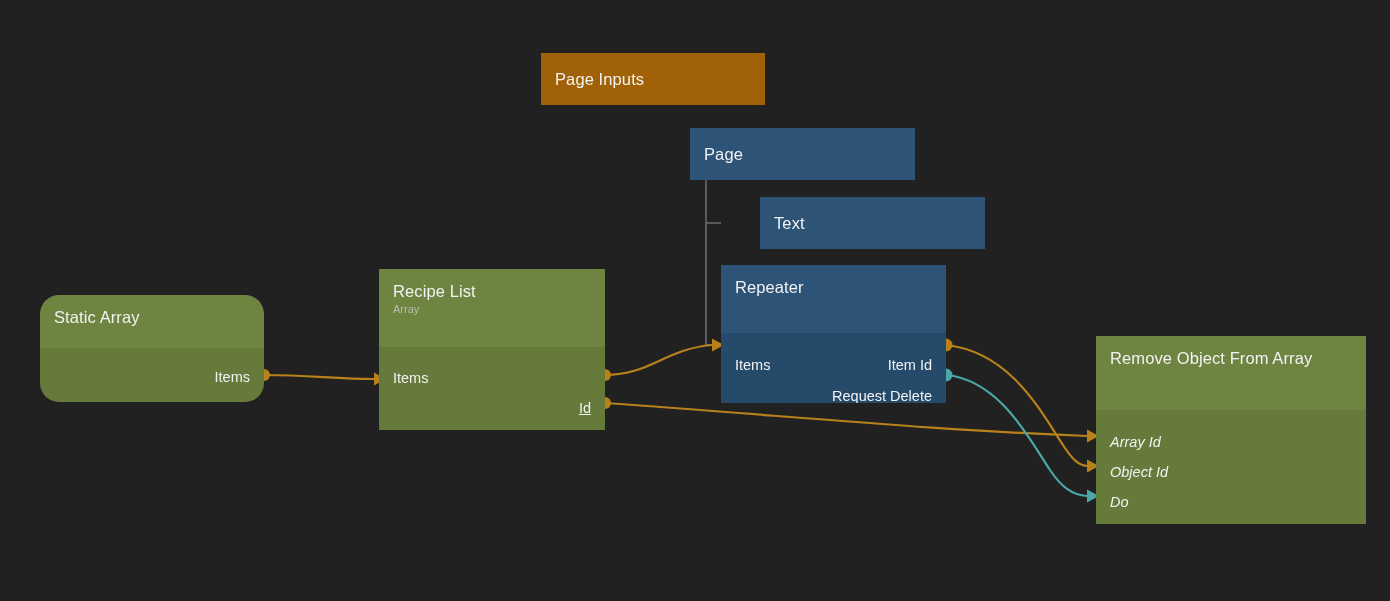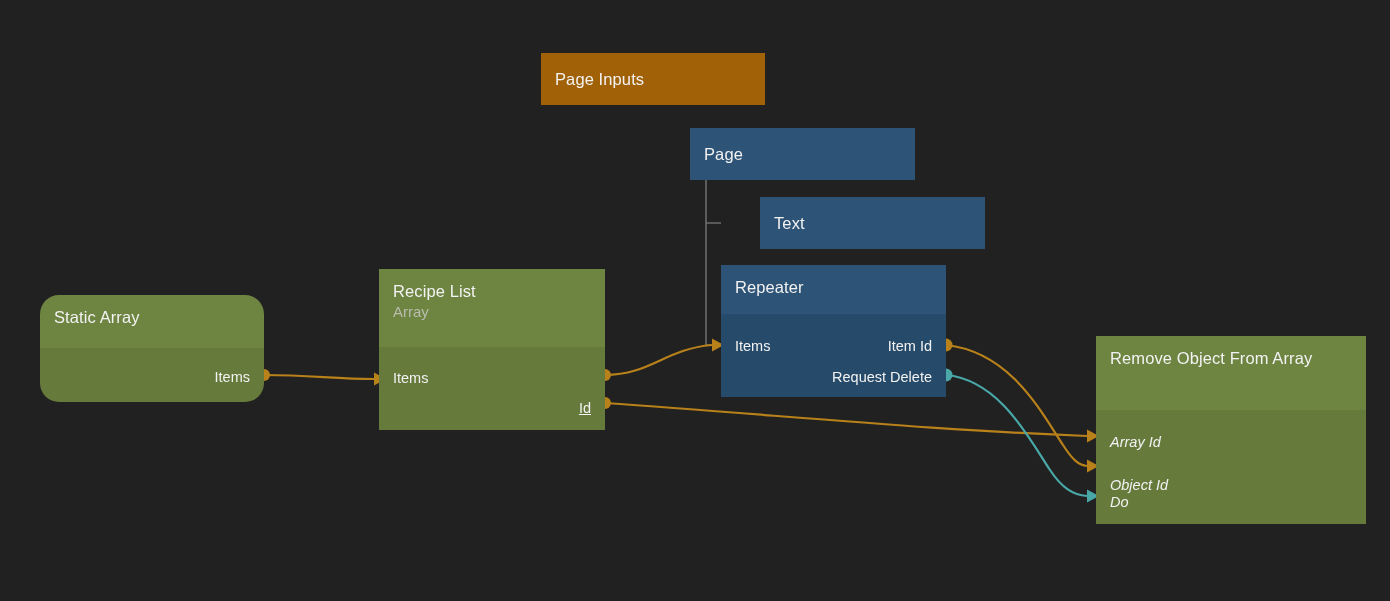"Repeater" div.node-header { height: 49px -> 68px }
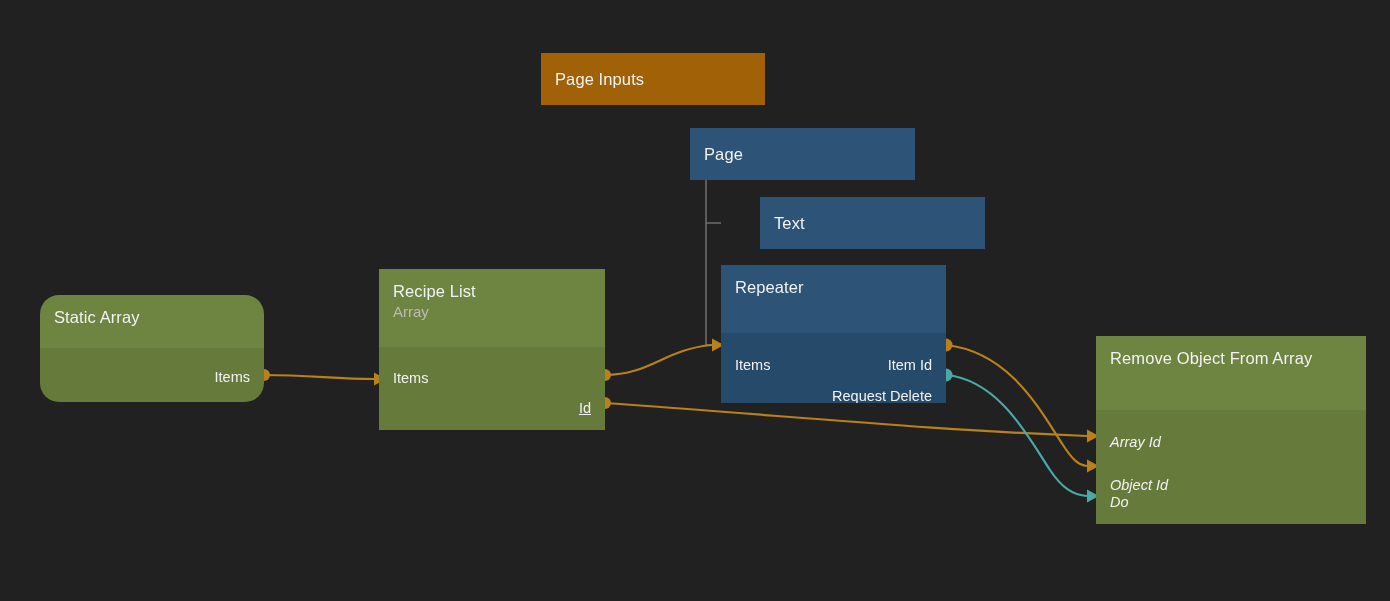"Array" .node-subtitle { font-size: 15px -> 11px }
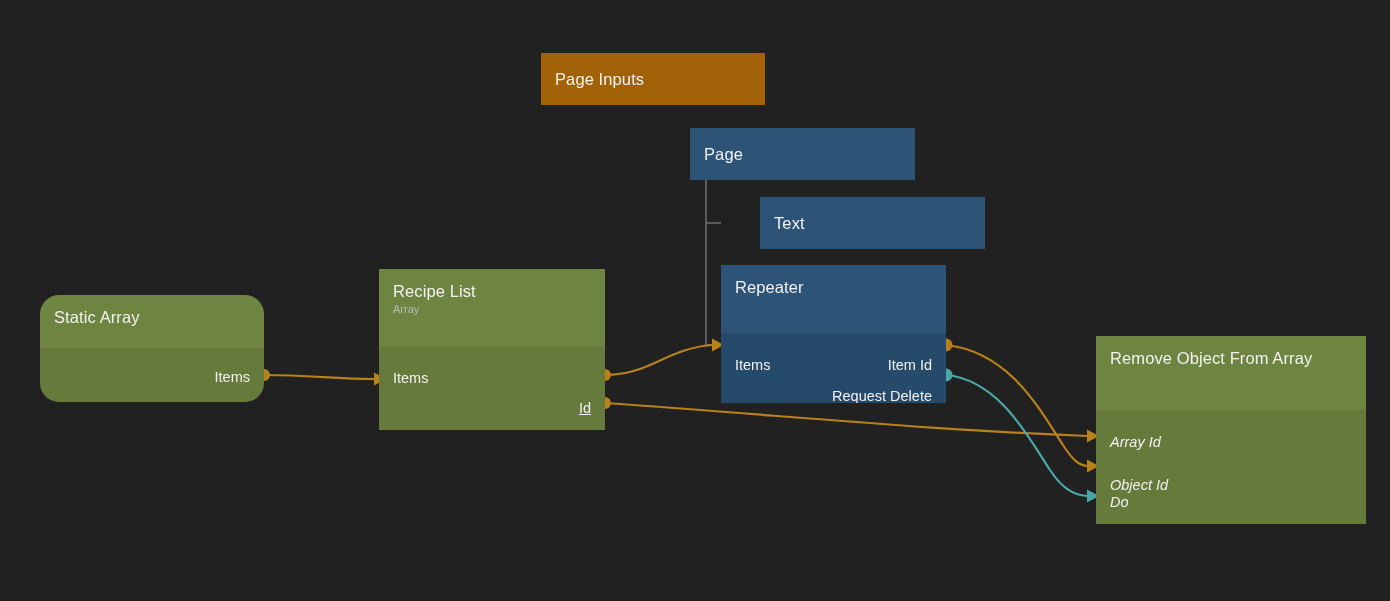"Object Id" span.port { top: 68px -> 55px }
